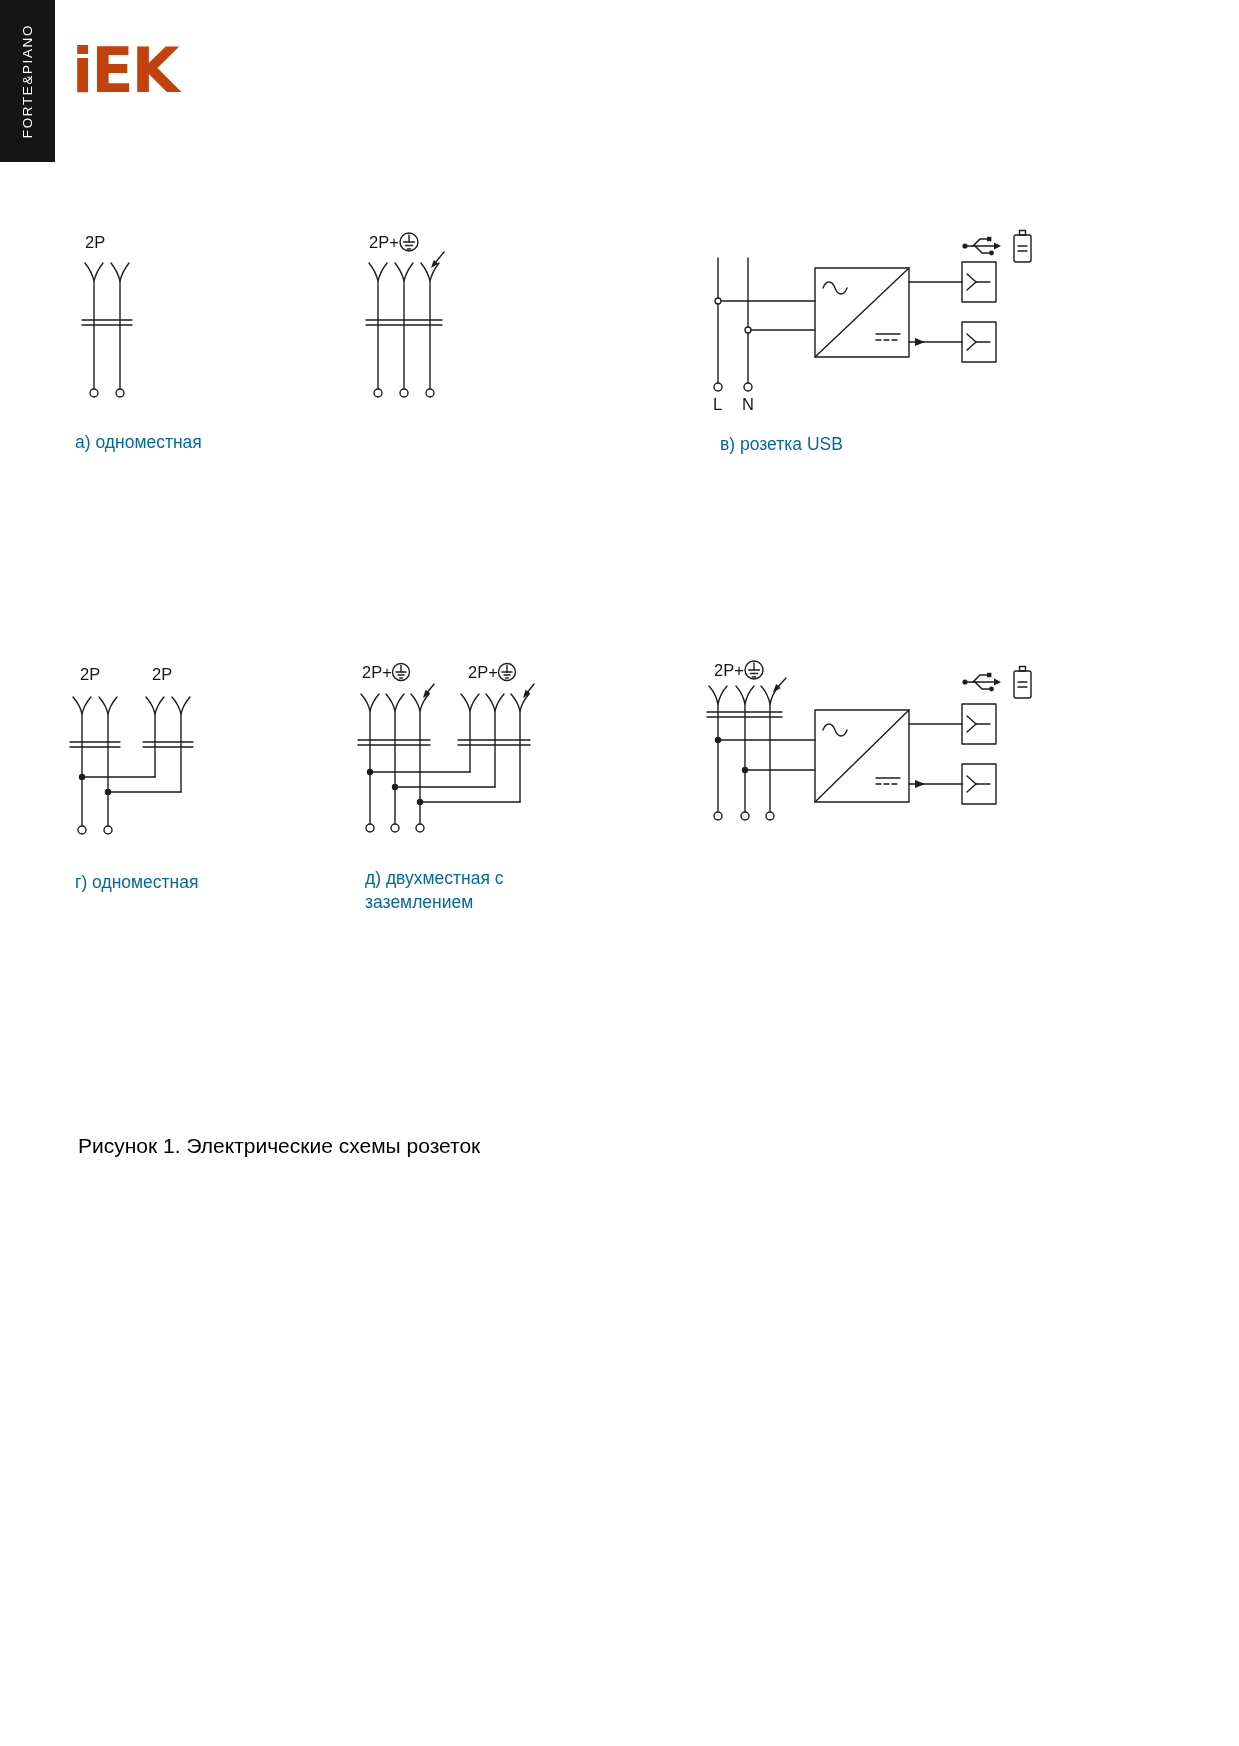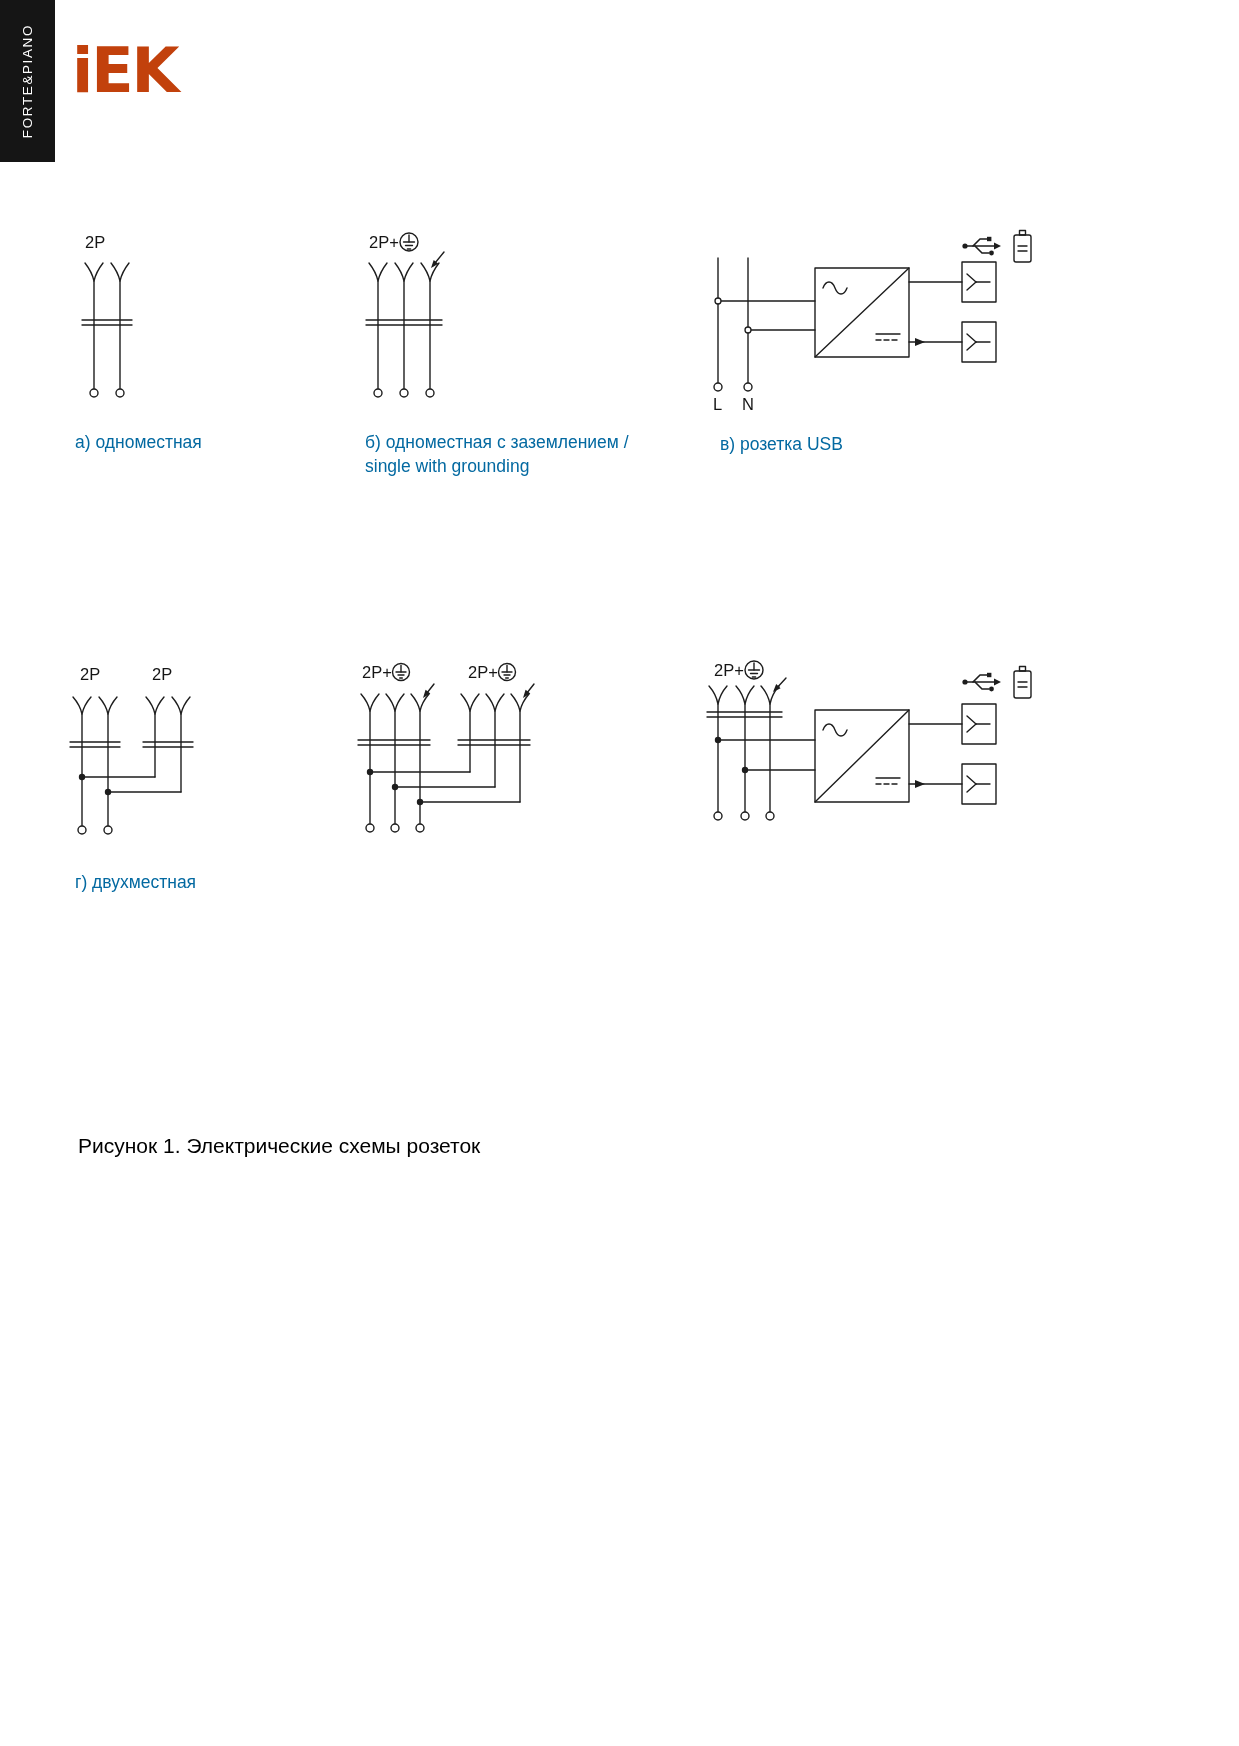"б) одноместная с заземлением /" div.caption { html: <div> <div>б) одноместная с заземлением /</div> <div>single with grounding</div> </div> -> none }
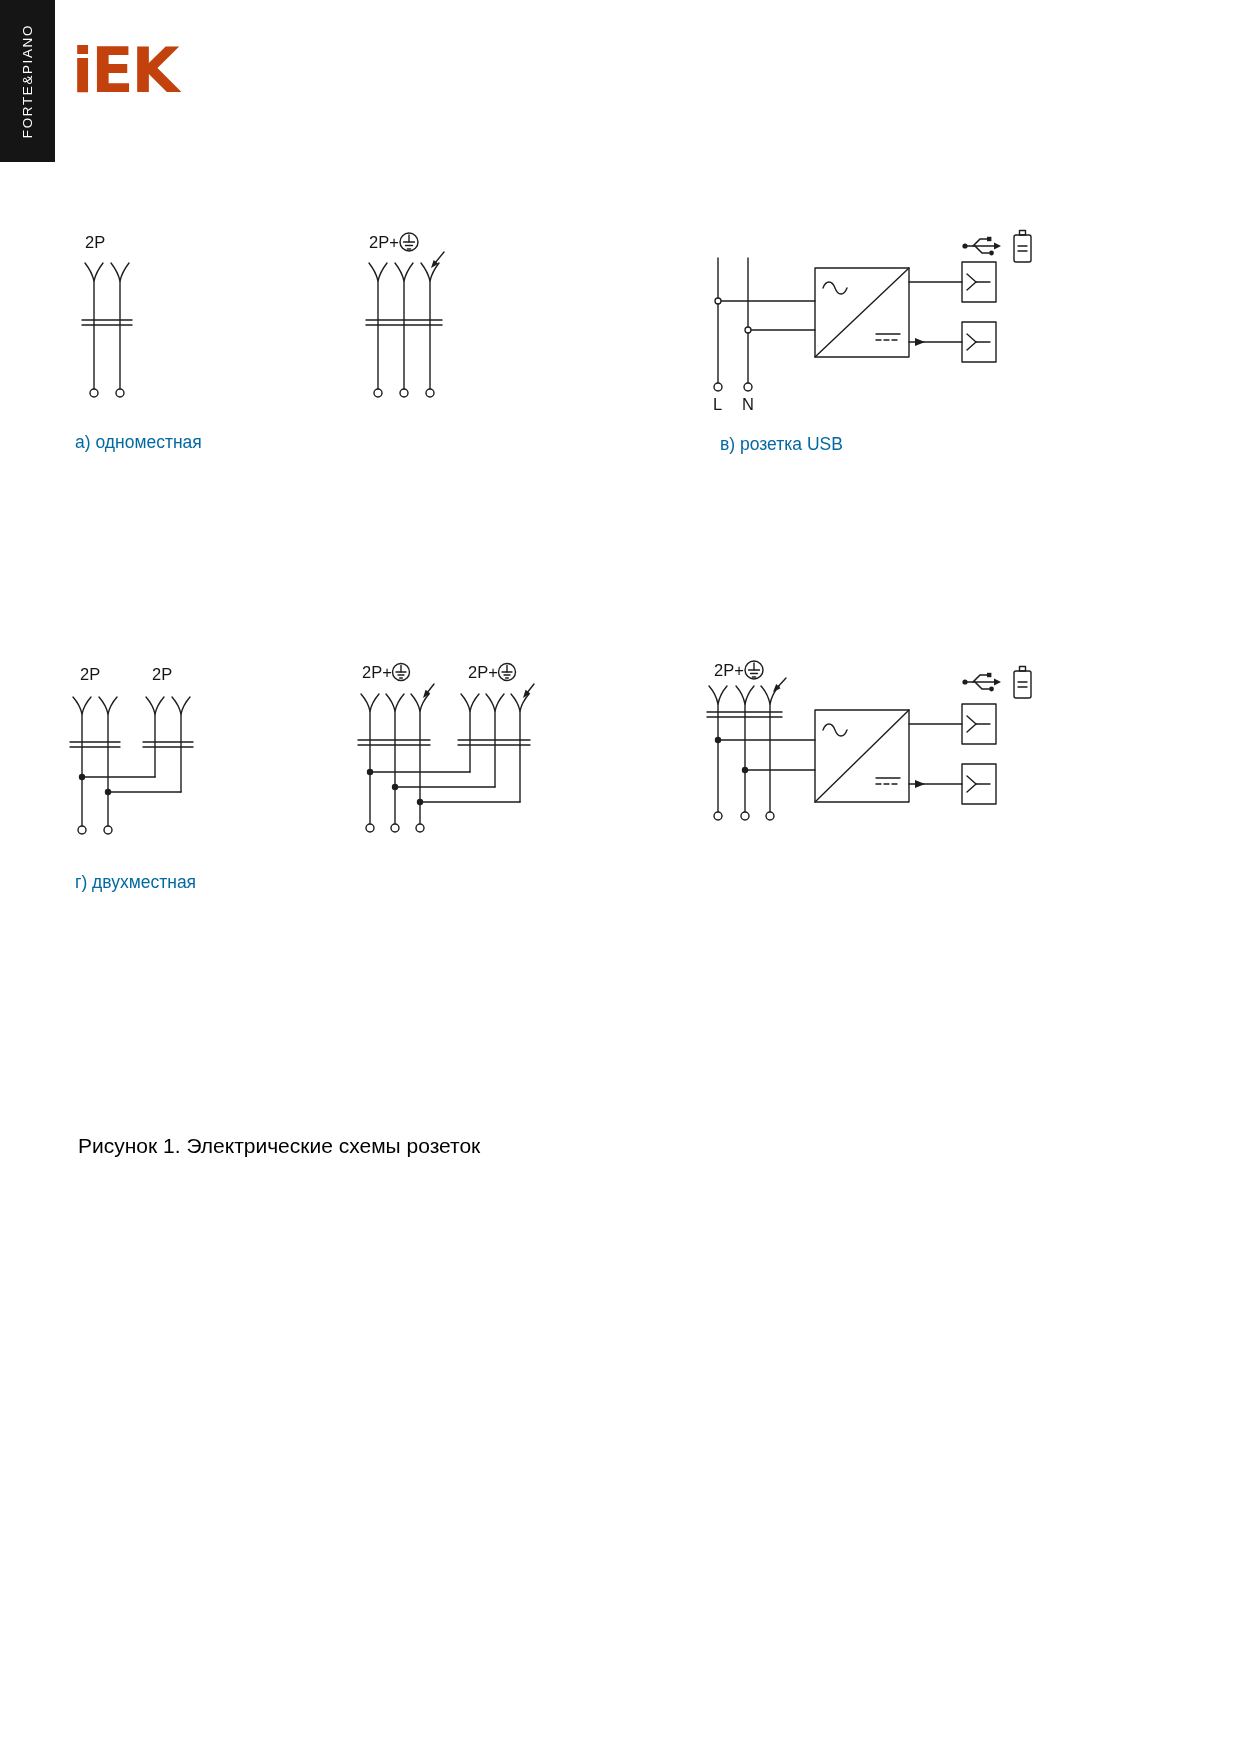"г) двухместная" div.caption { text: двухместная -> одноместная }
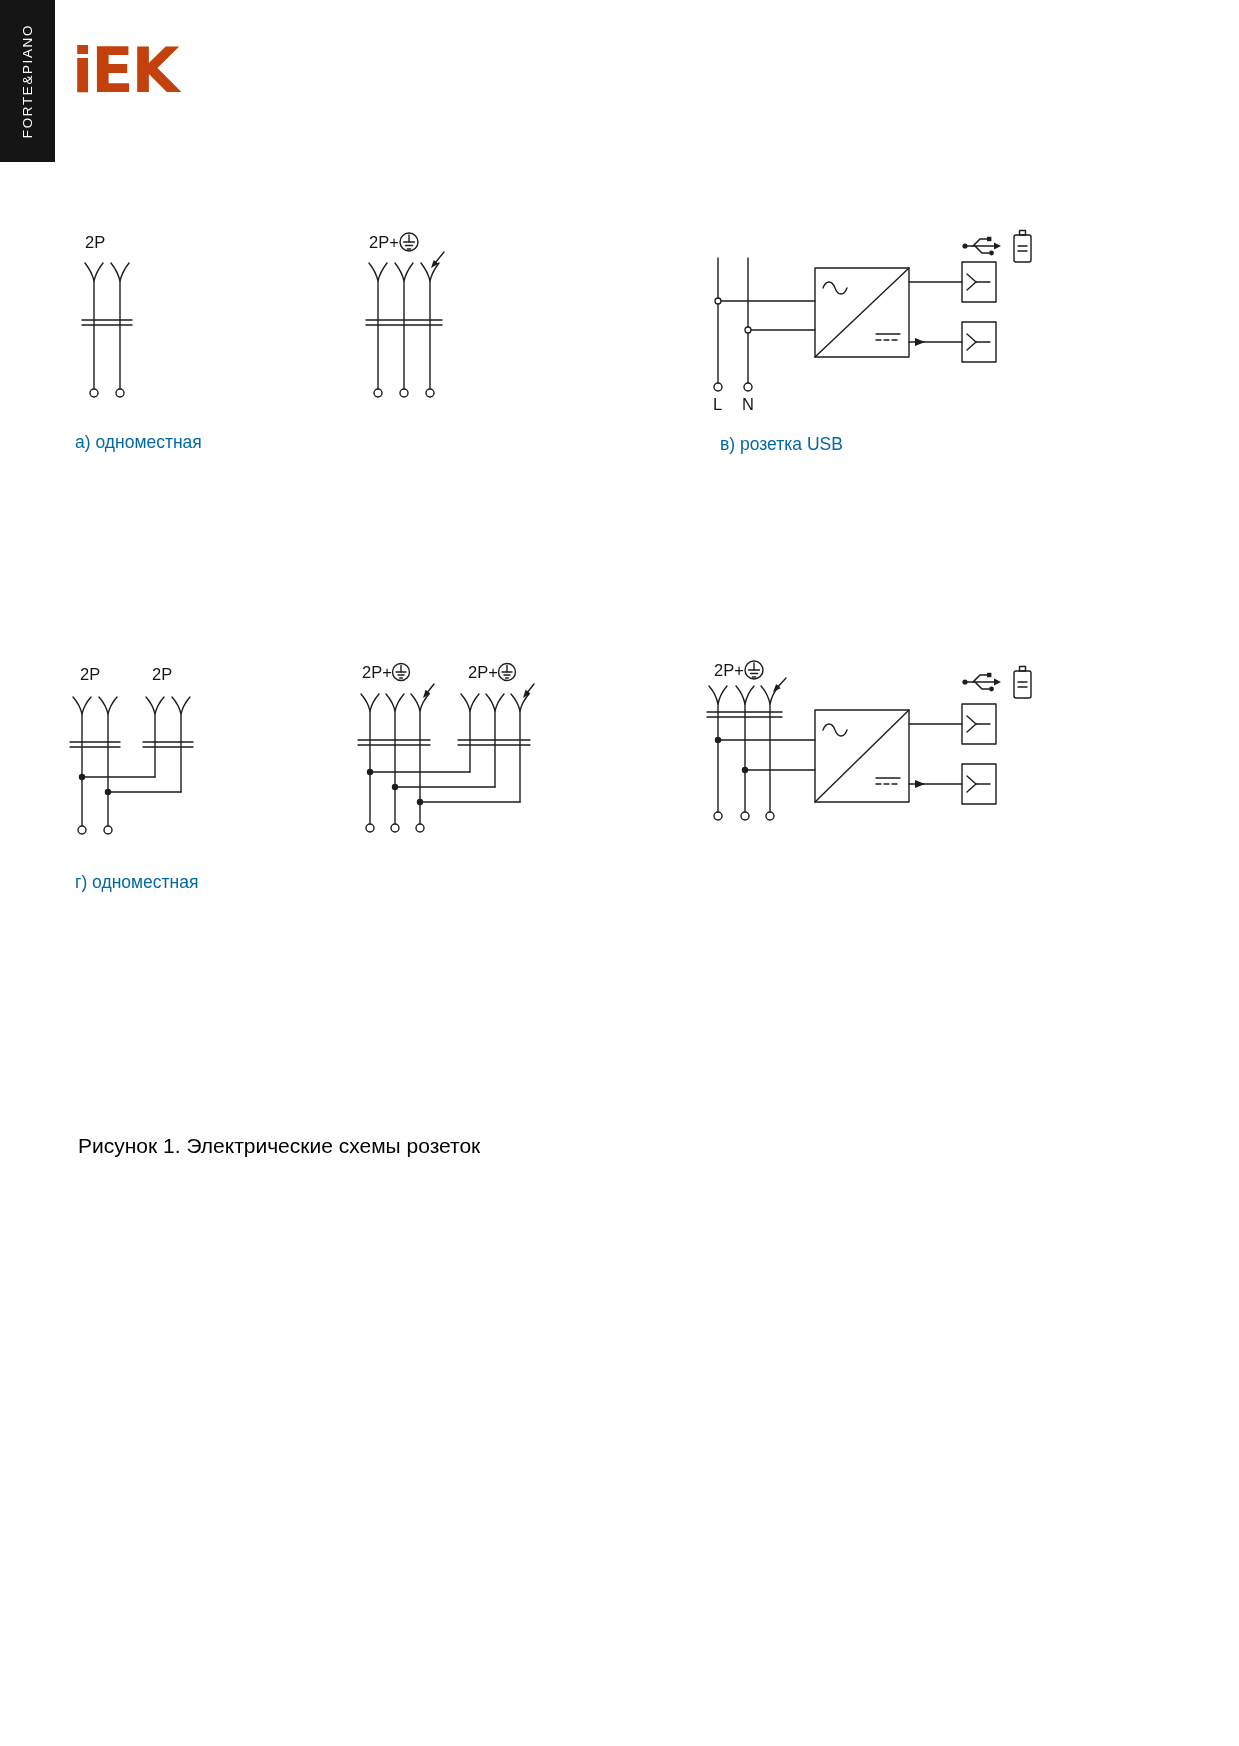"д) двухместная с" div.caption { html: none -> <div> <div>д) двухместная с</div> <div>заземлением</div> </div> }
